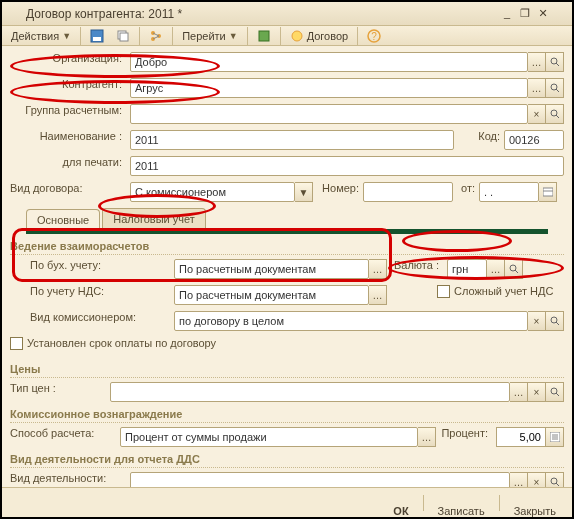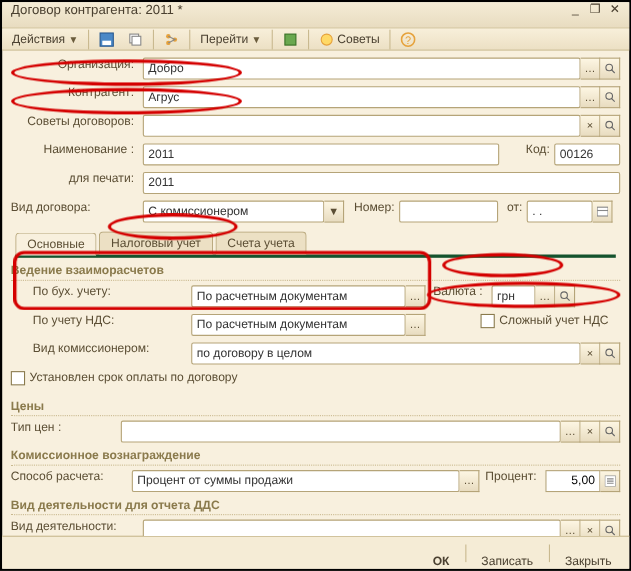"Договор контрагента: 2011 *" .titlebar { align-items: flex-start -> center; padding: 0 4px -> 0 20px }
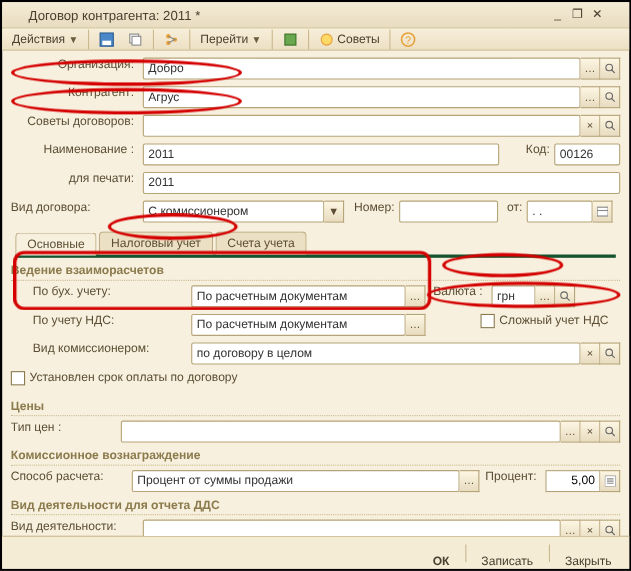"Советы" span { text: Советы -> Договор }
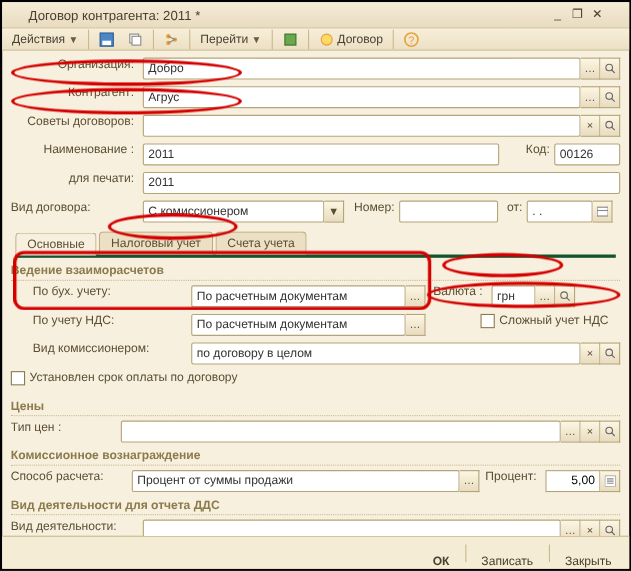"Советы договоров:" div.lbl { text: Советы договоров -> Группа расчетным }
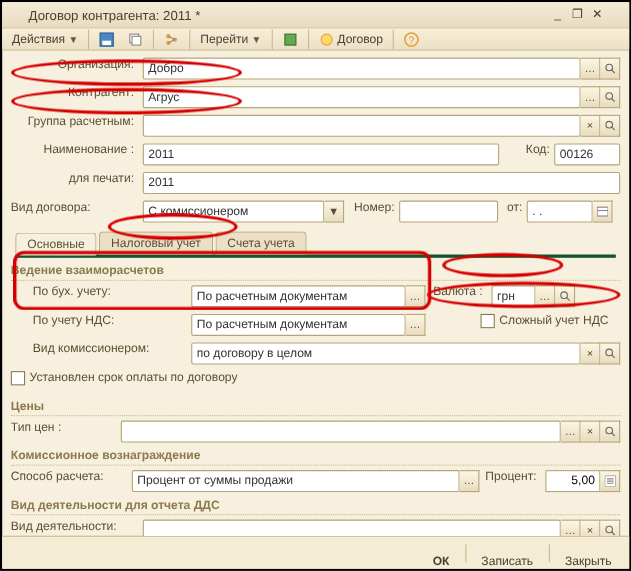"Основные" .tabs { border-bottom: 3px solid #14532d -> 5px solid #14532d; margin: 6px 4px -> 6px 16px }
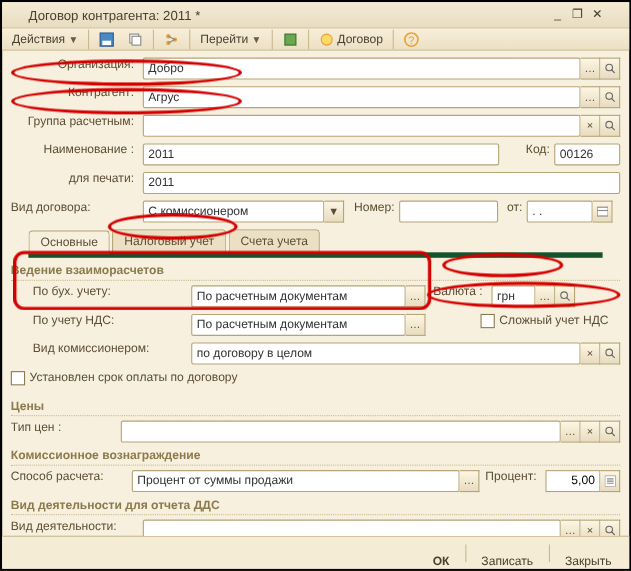"Счета учета" div.tab { html: <div>Счета учета</div> -> none }
